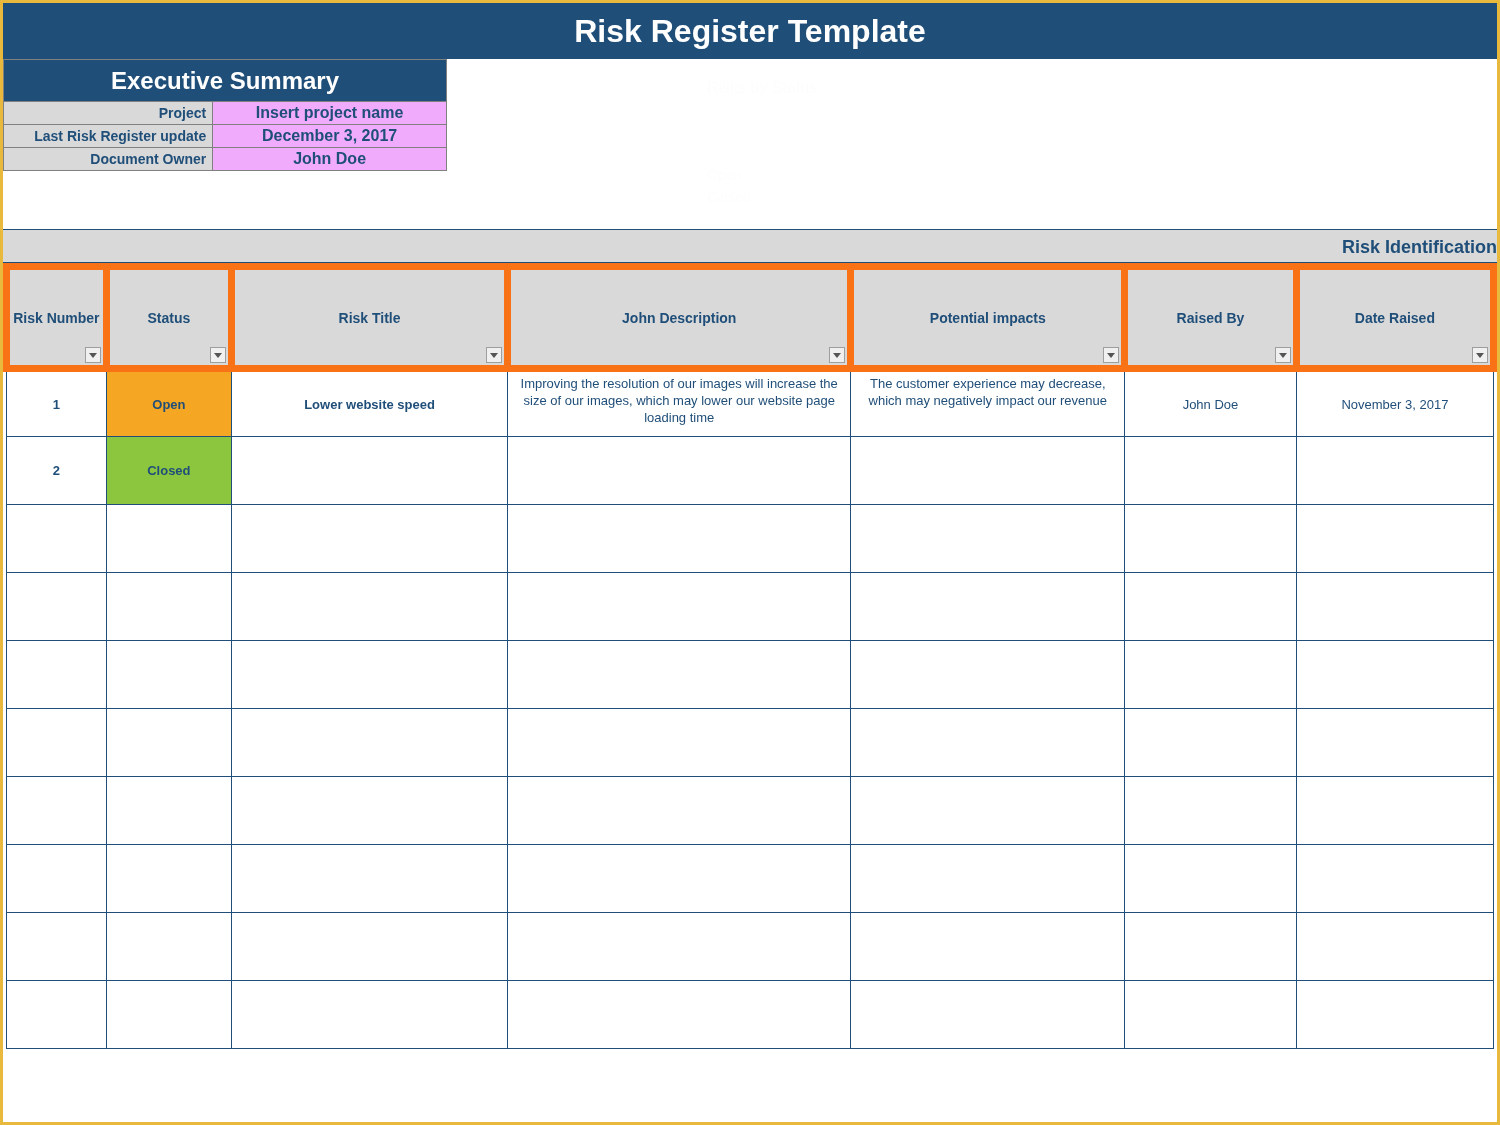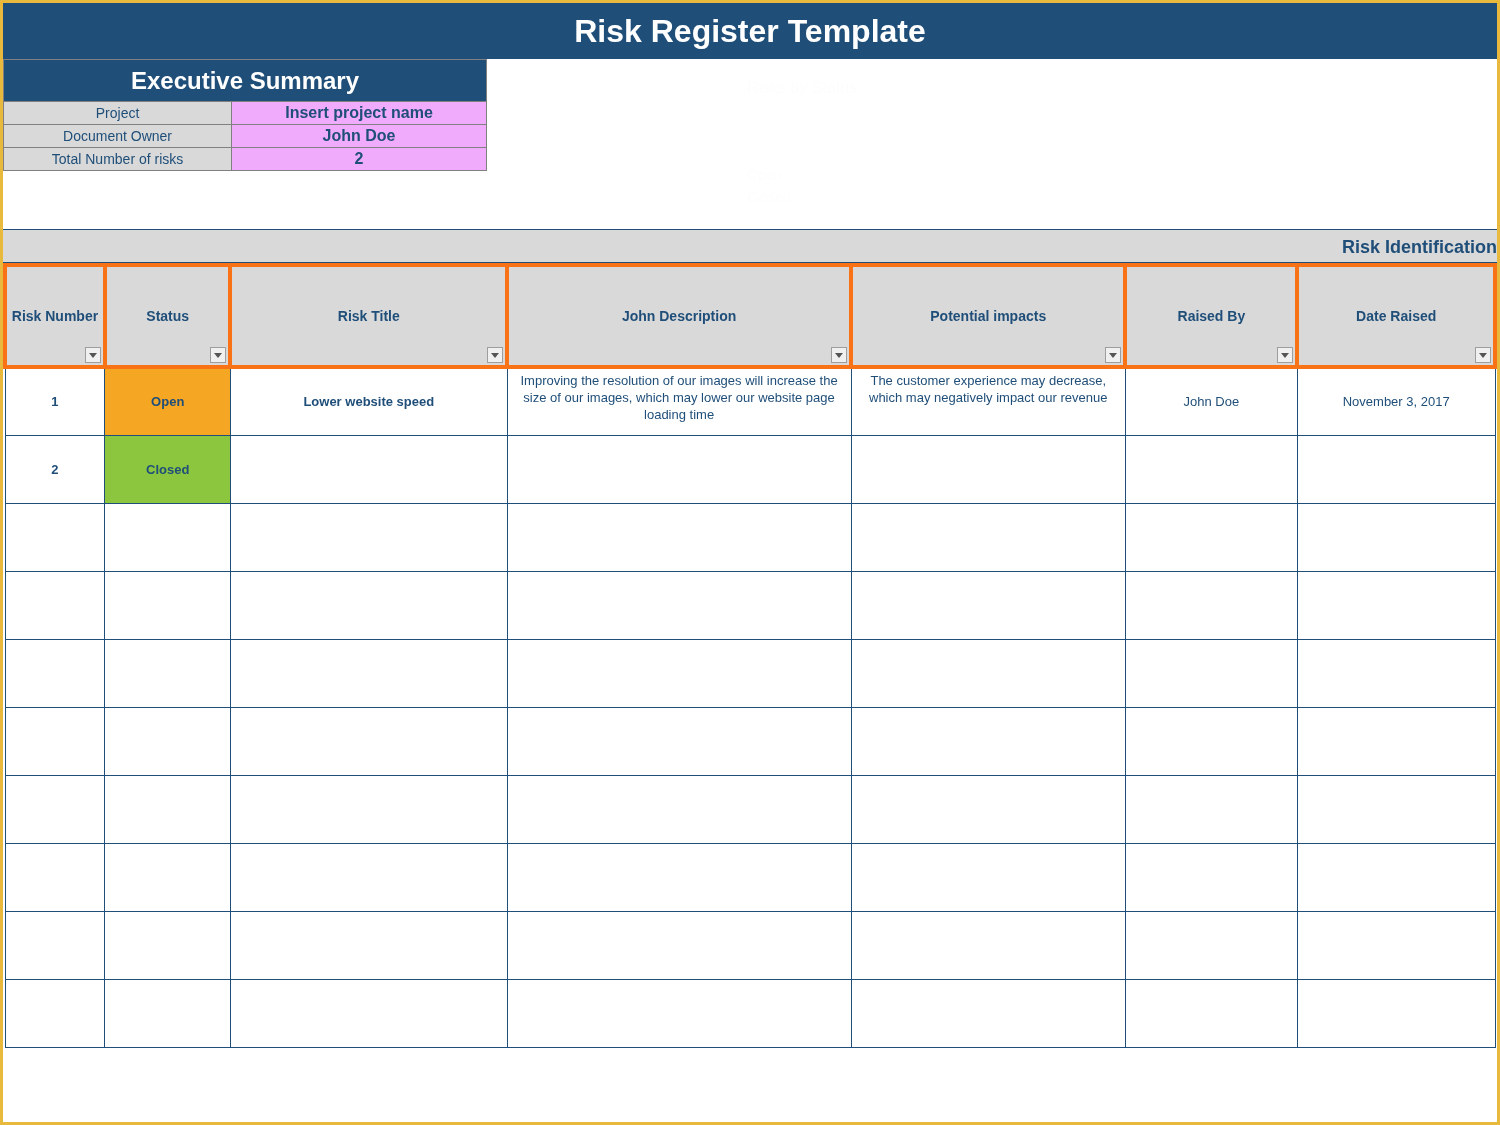"Executive Summary" .exec-summary { width: 484px -> 444px }
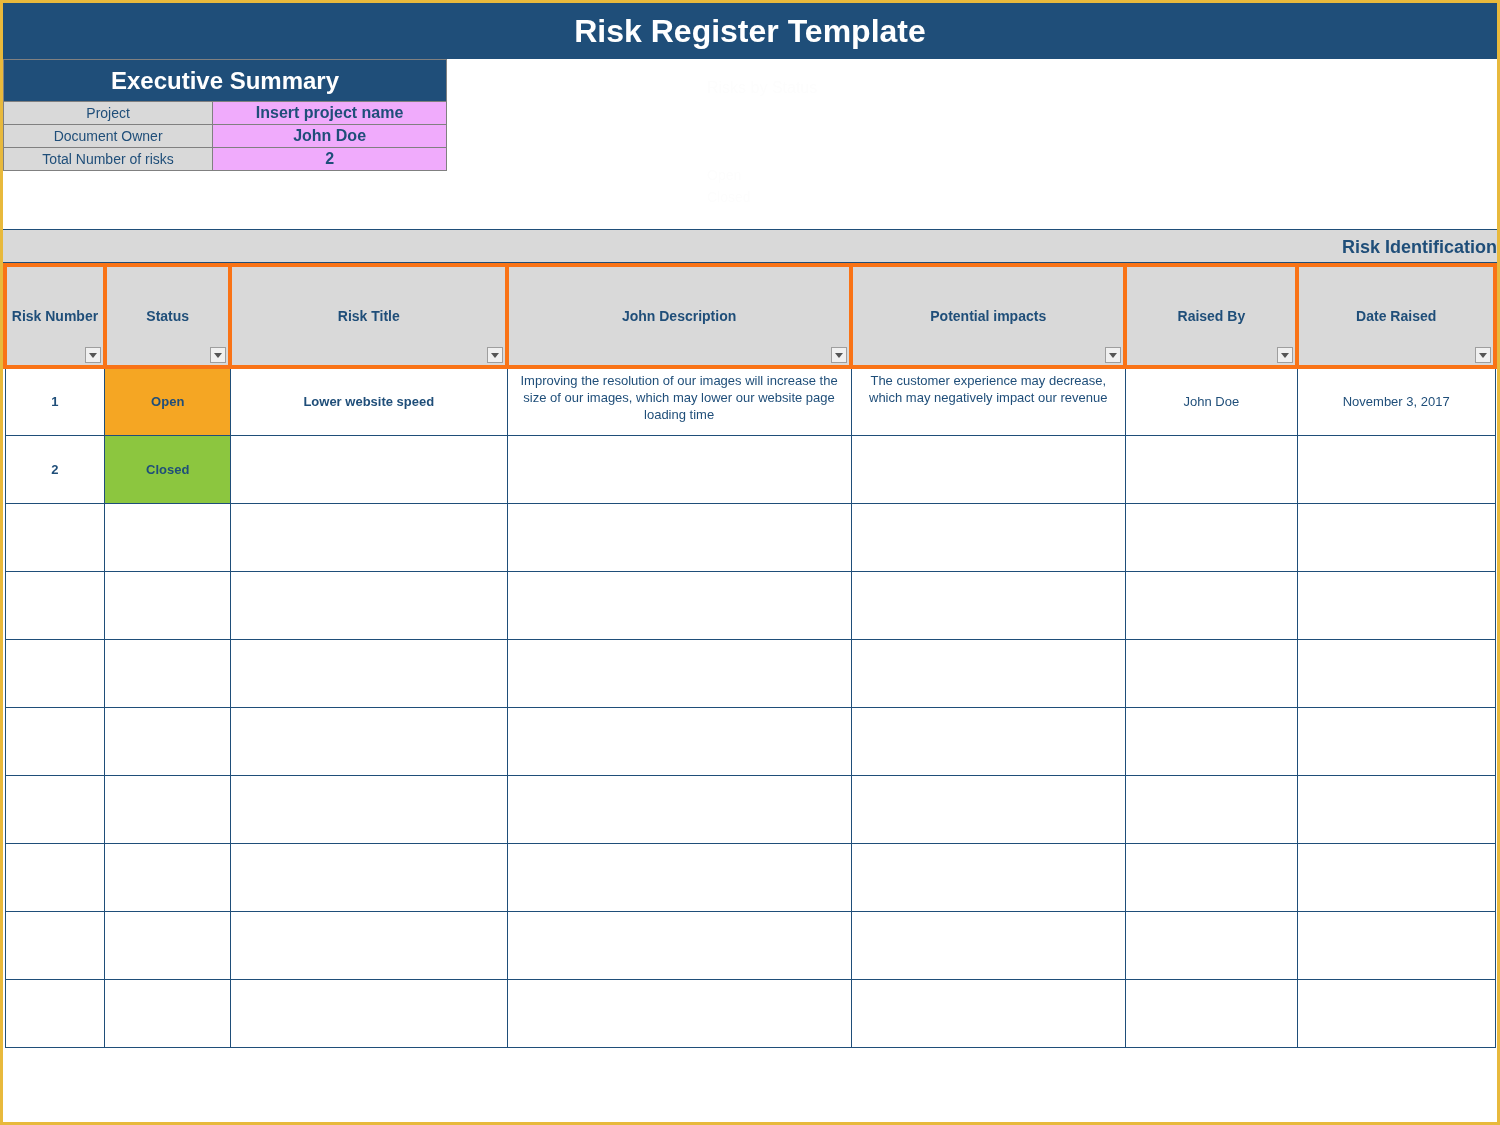"Project" .label-cell { font-weight: normal -> bold; text-align: center -> right }
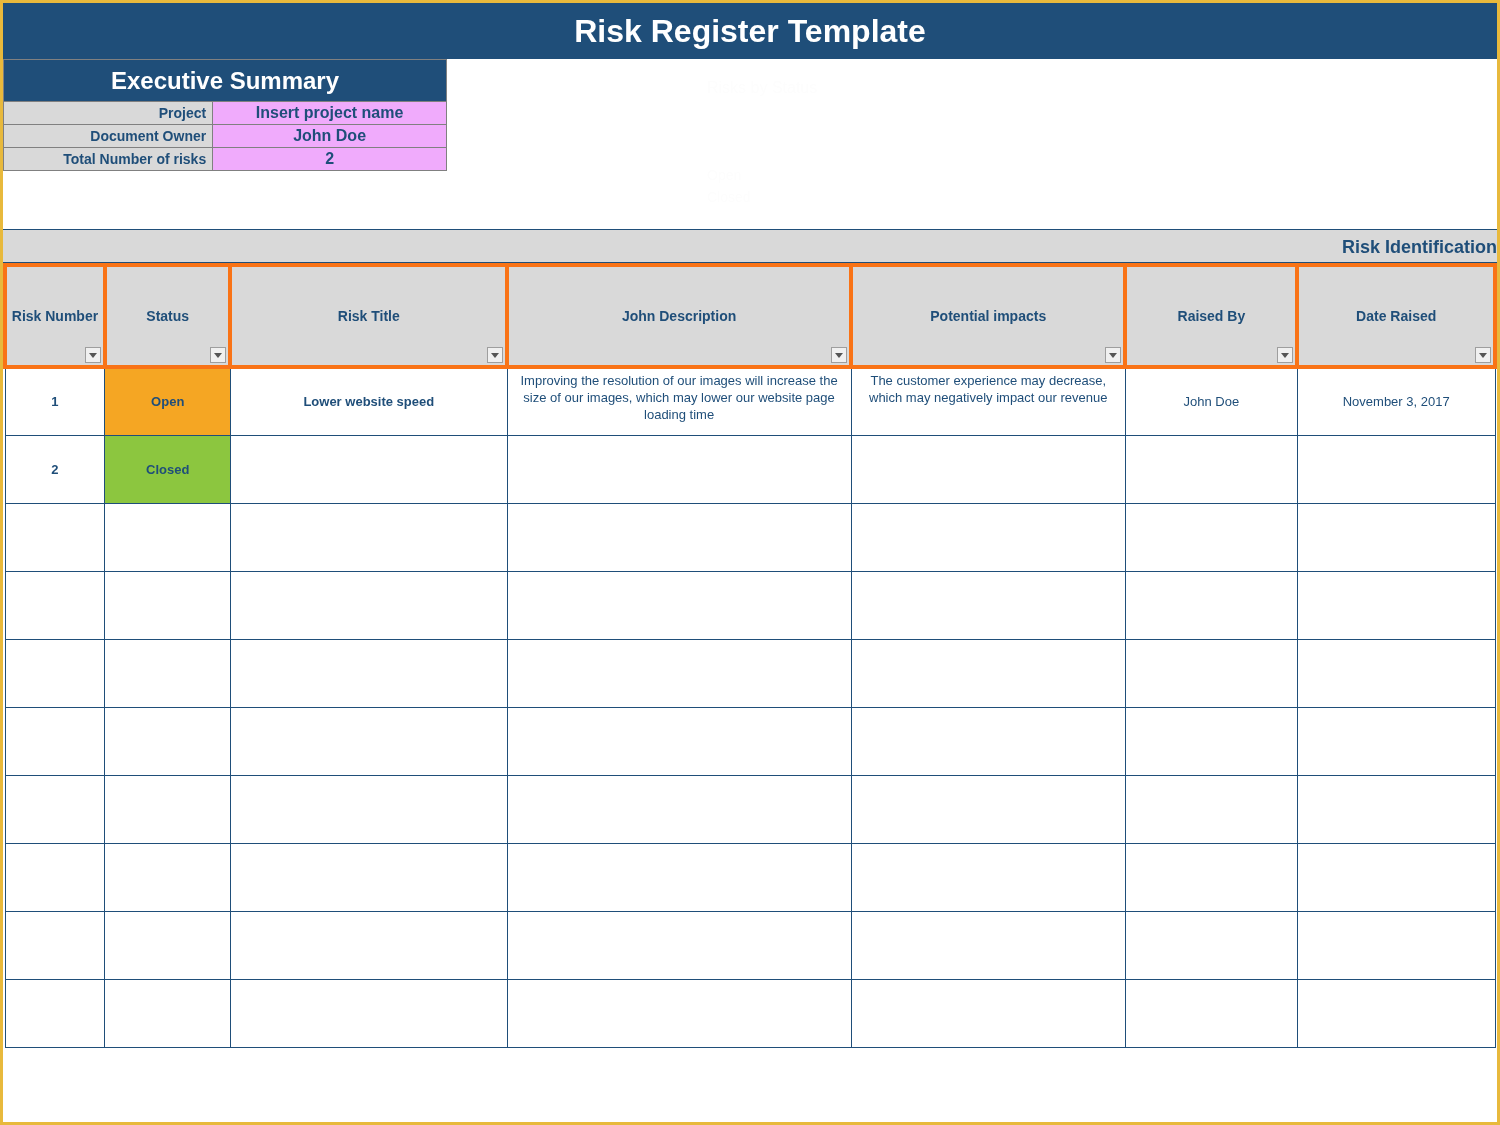"Last Risk Register update" tr { html: none -> <tr> <td>Last Risk Register update</td> <td>December 3, 2017</td> </tr> }
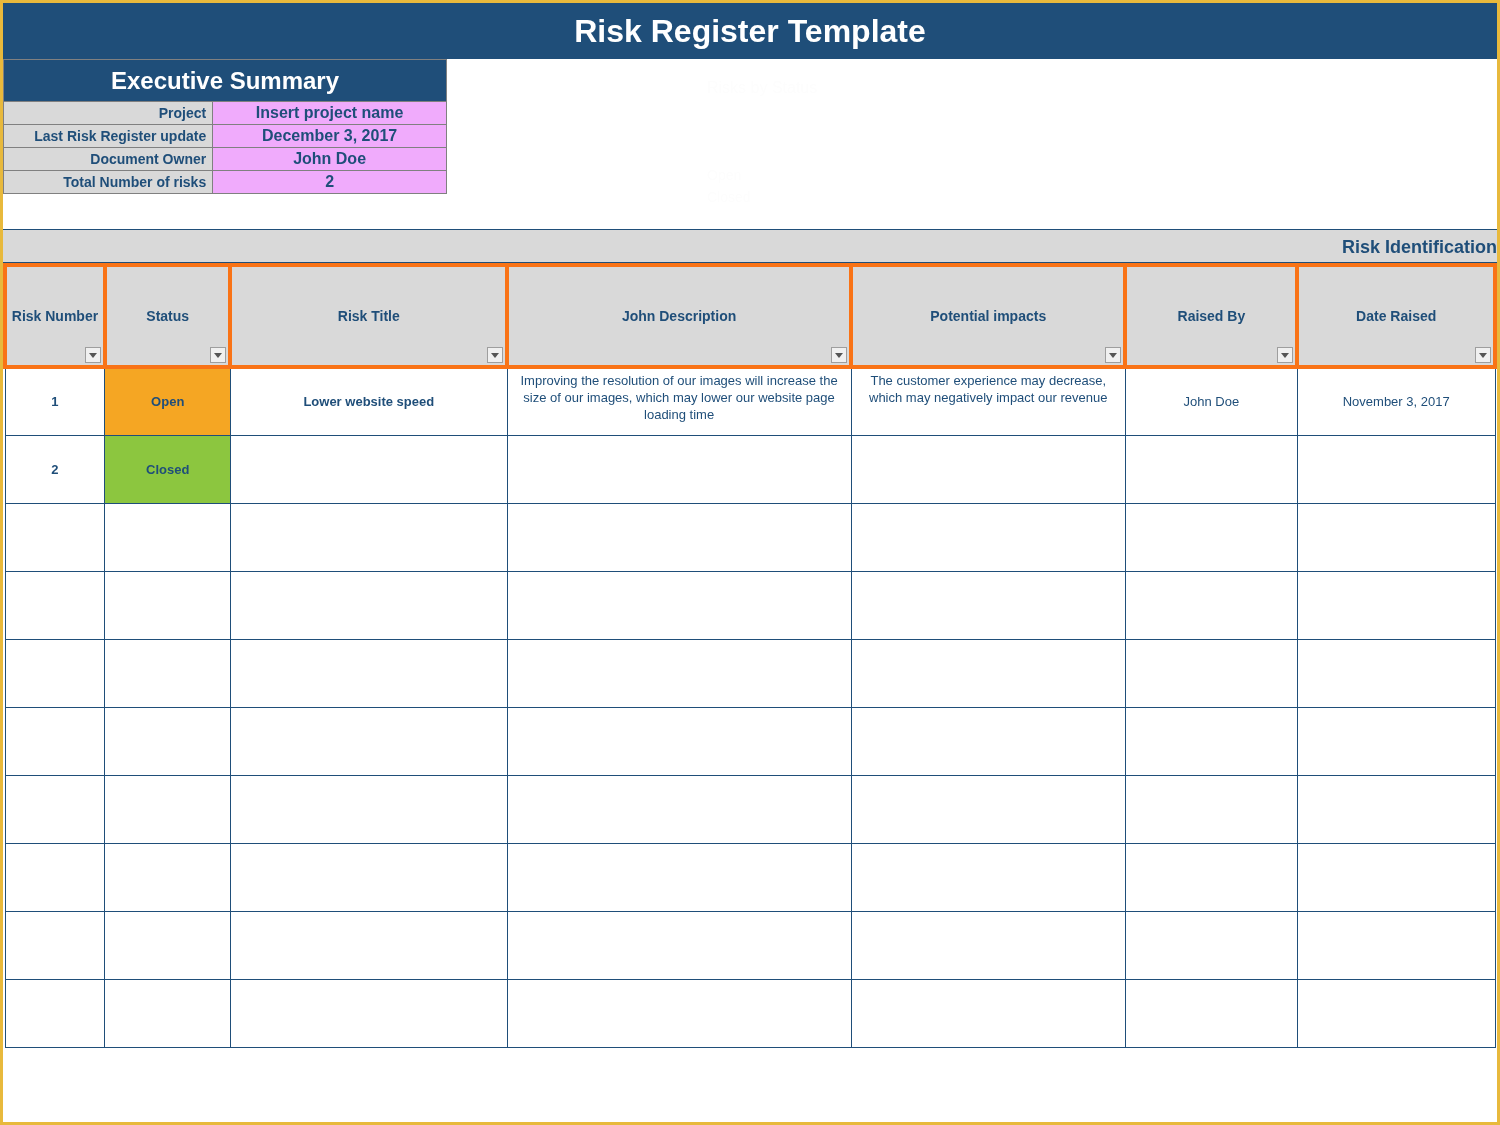"Total Number of risks" tr { html: <tr> <td>Total Number of risks</td> <td>2</td> </tr> -> none }
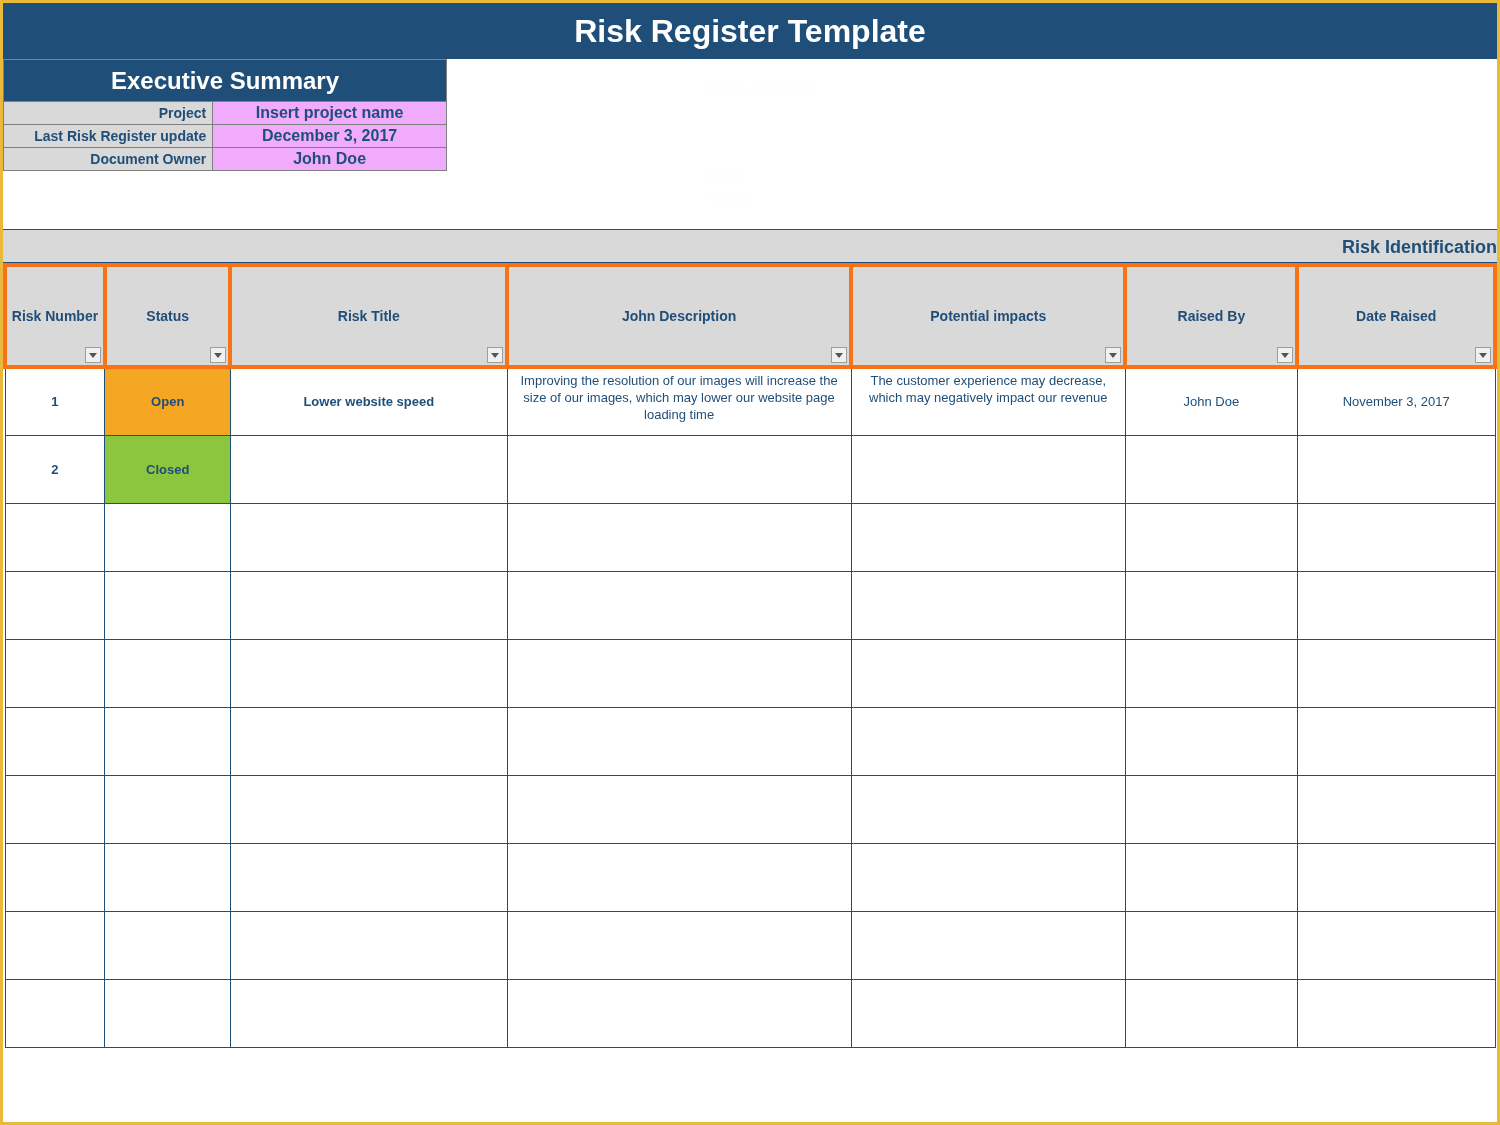"Risk Number" .risk-table th { border: 4px solid #f97316 -> 7px solid #f97316 }
